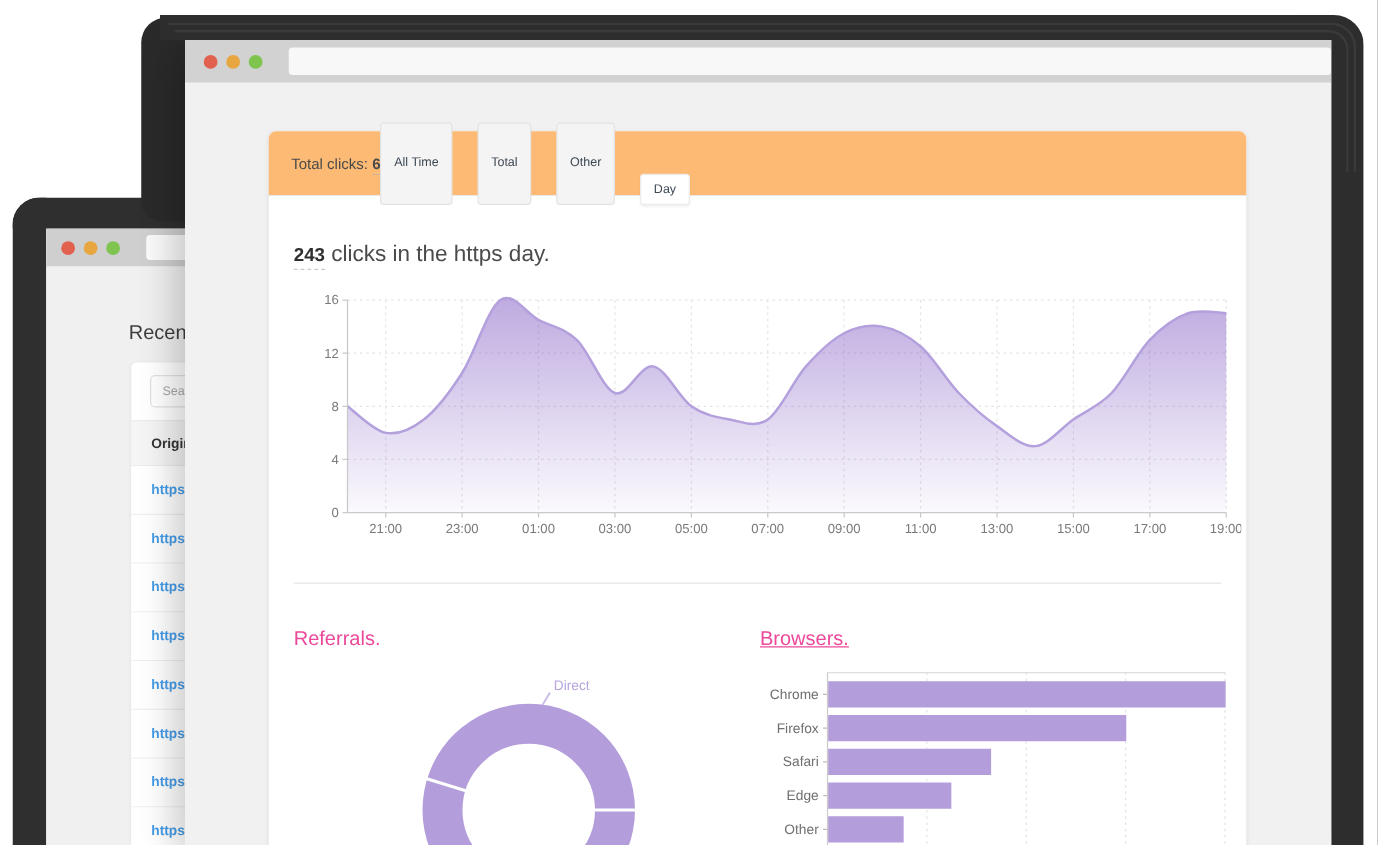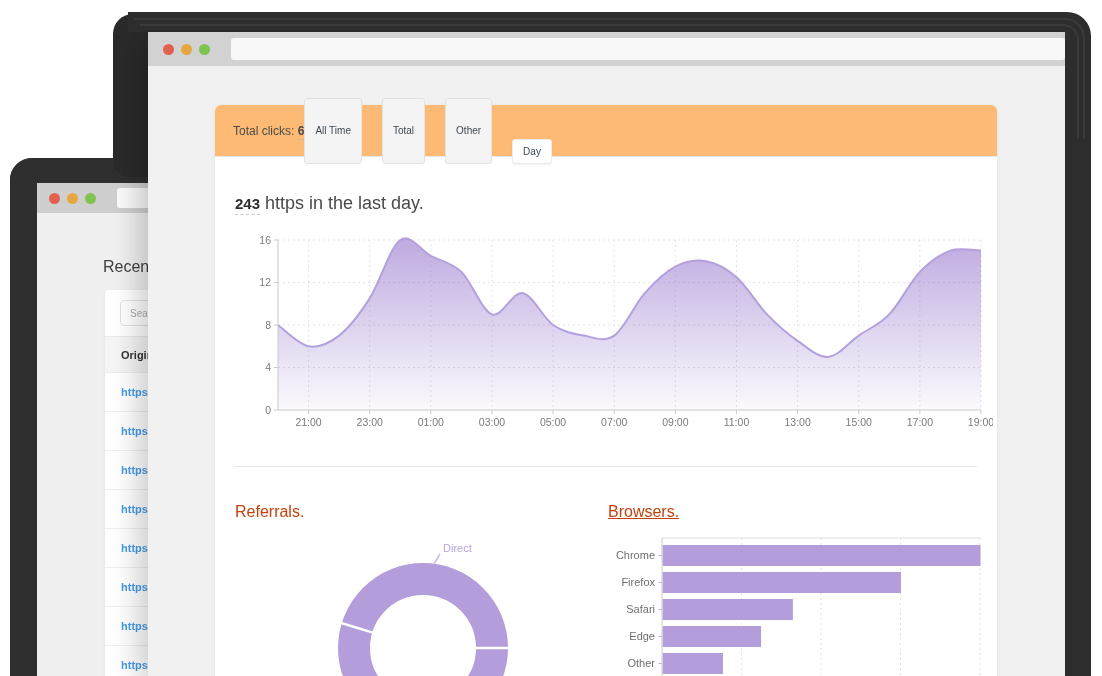"https in the last day." span { text: https in the last -> clicks in the https }
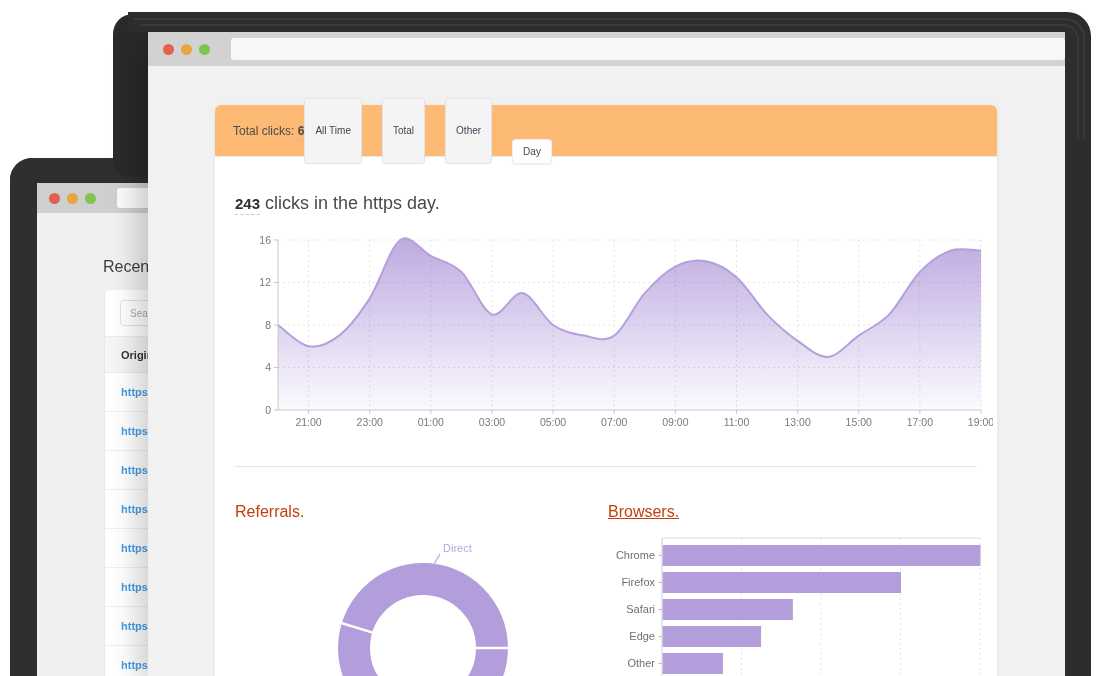"Referrals." .section-title { color: #c2410c -> #ec4899 }
